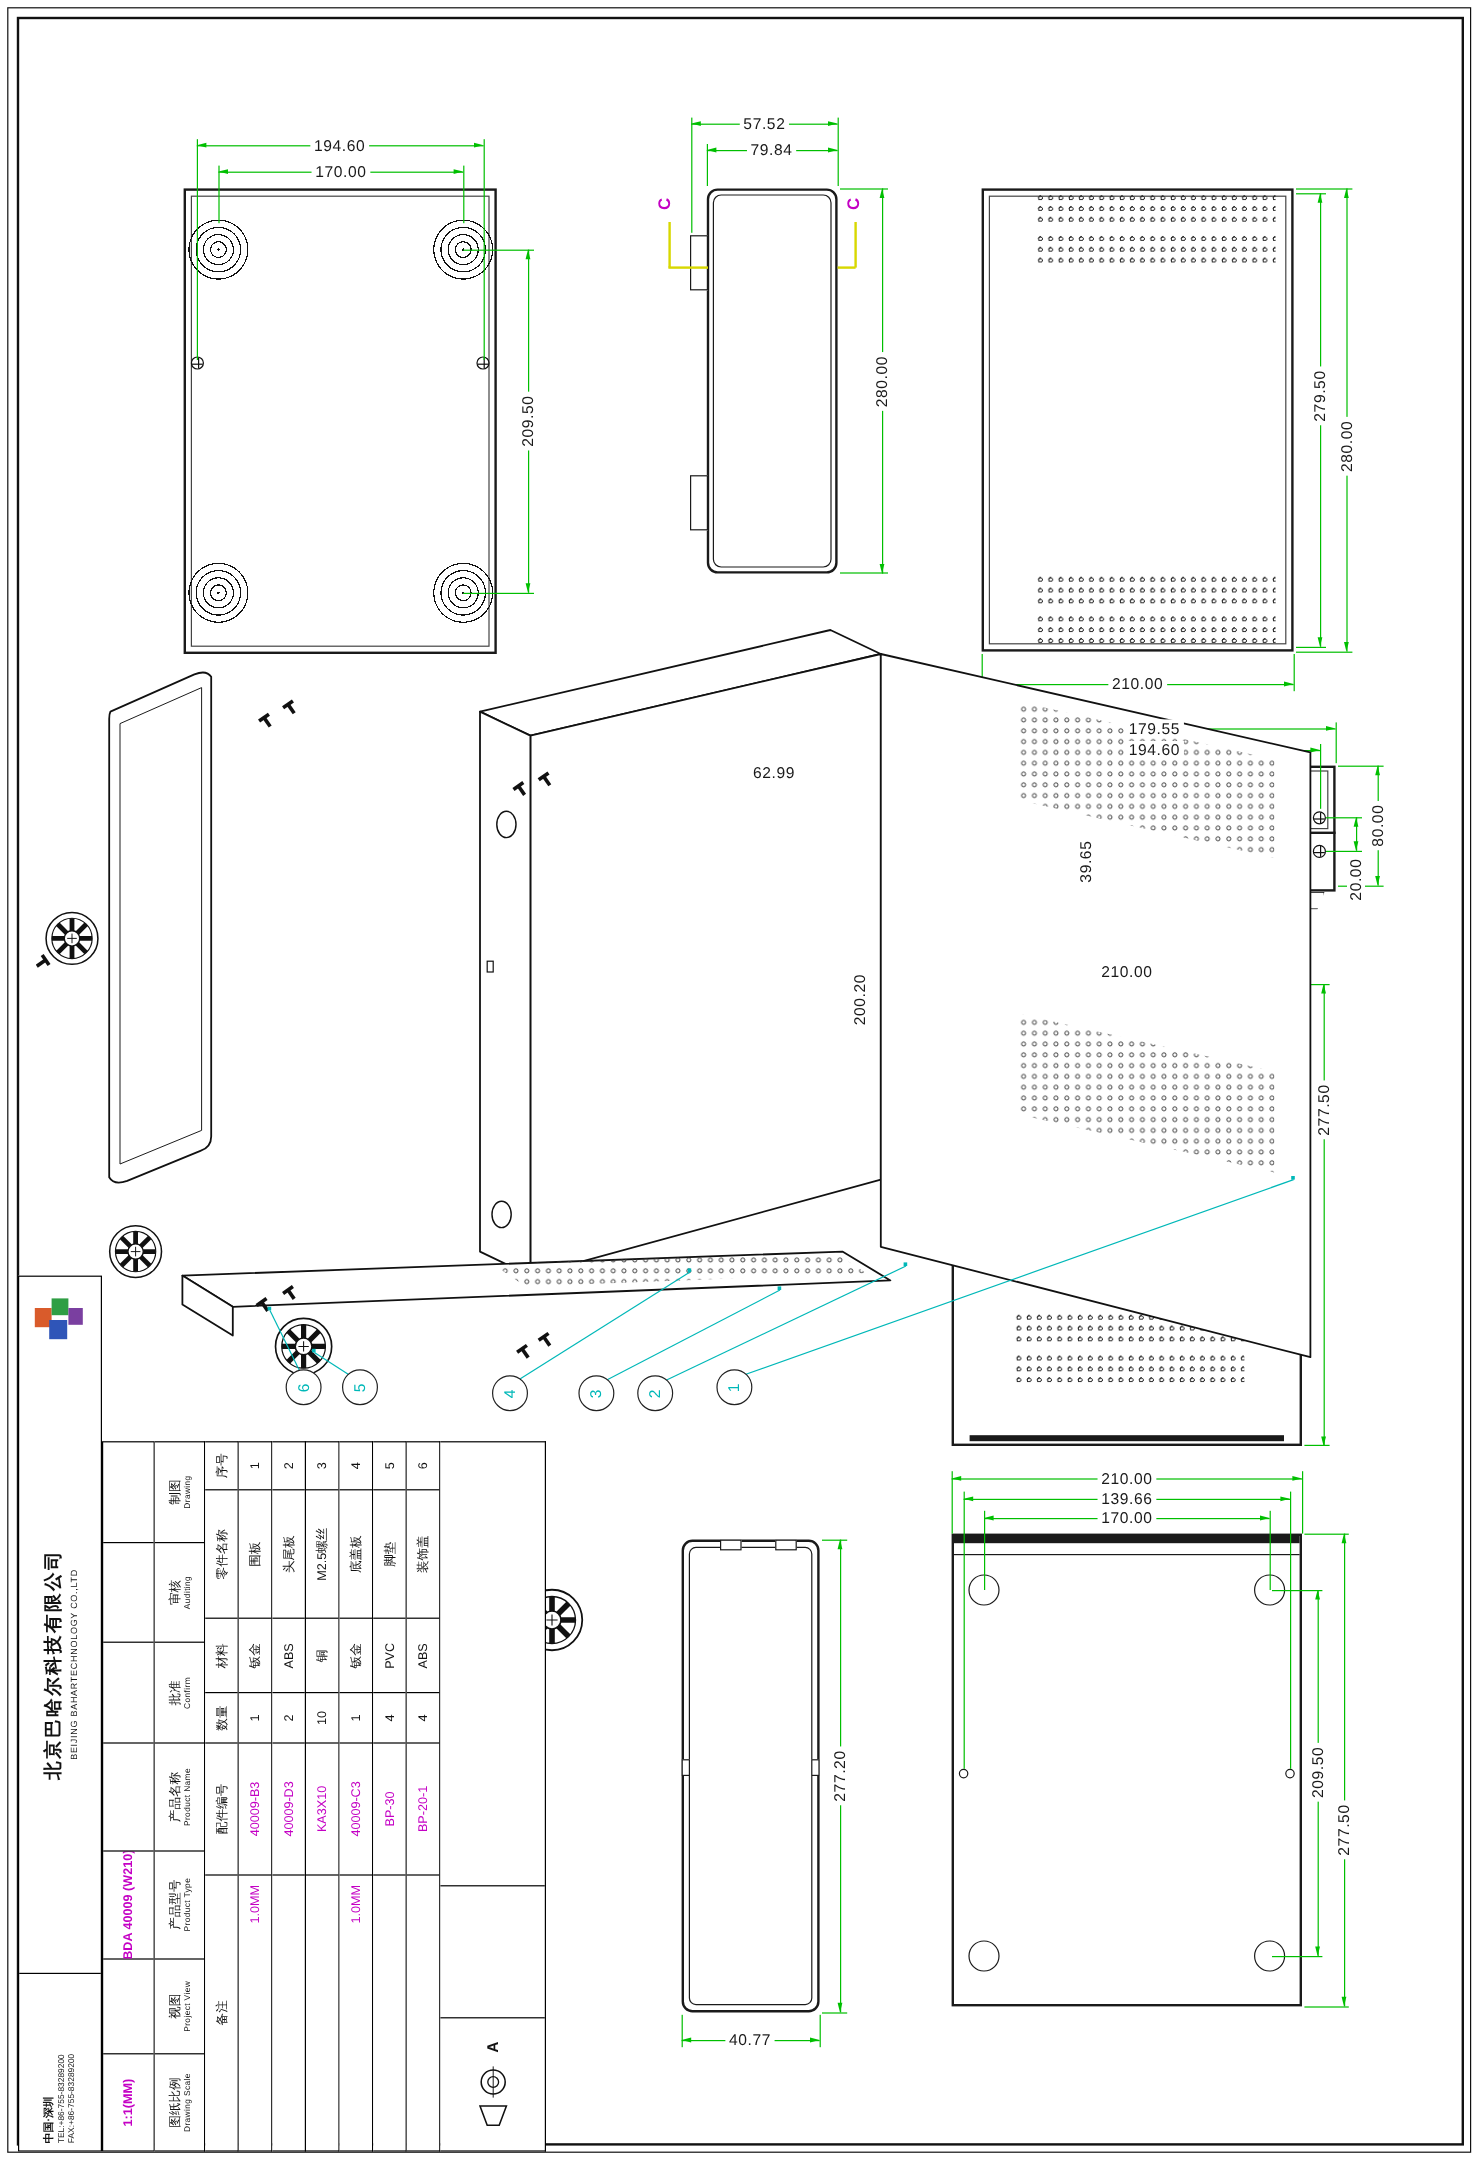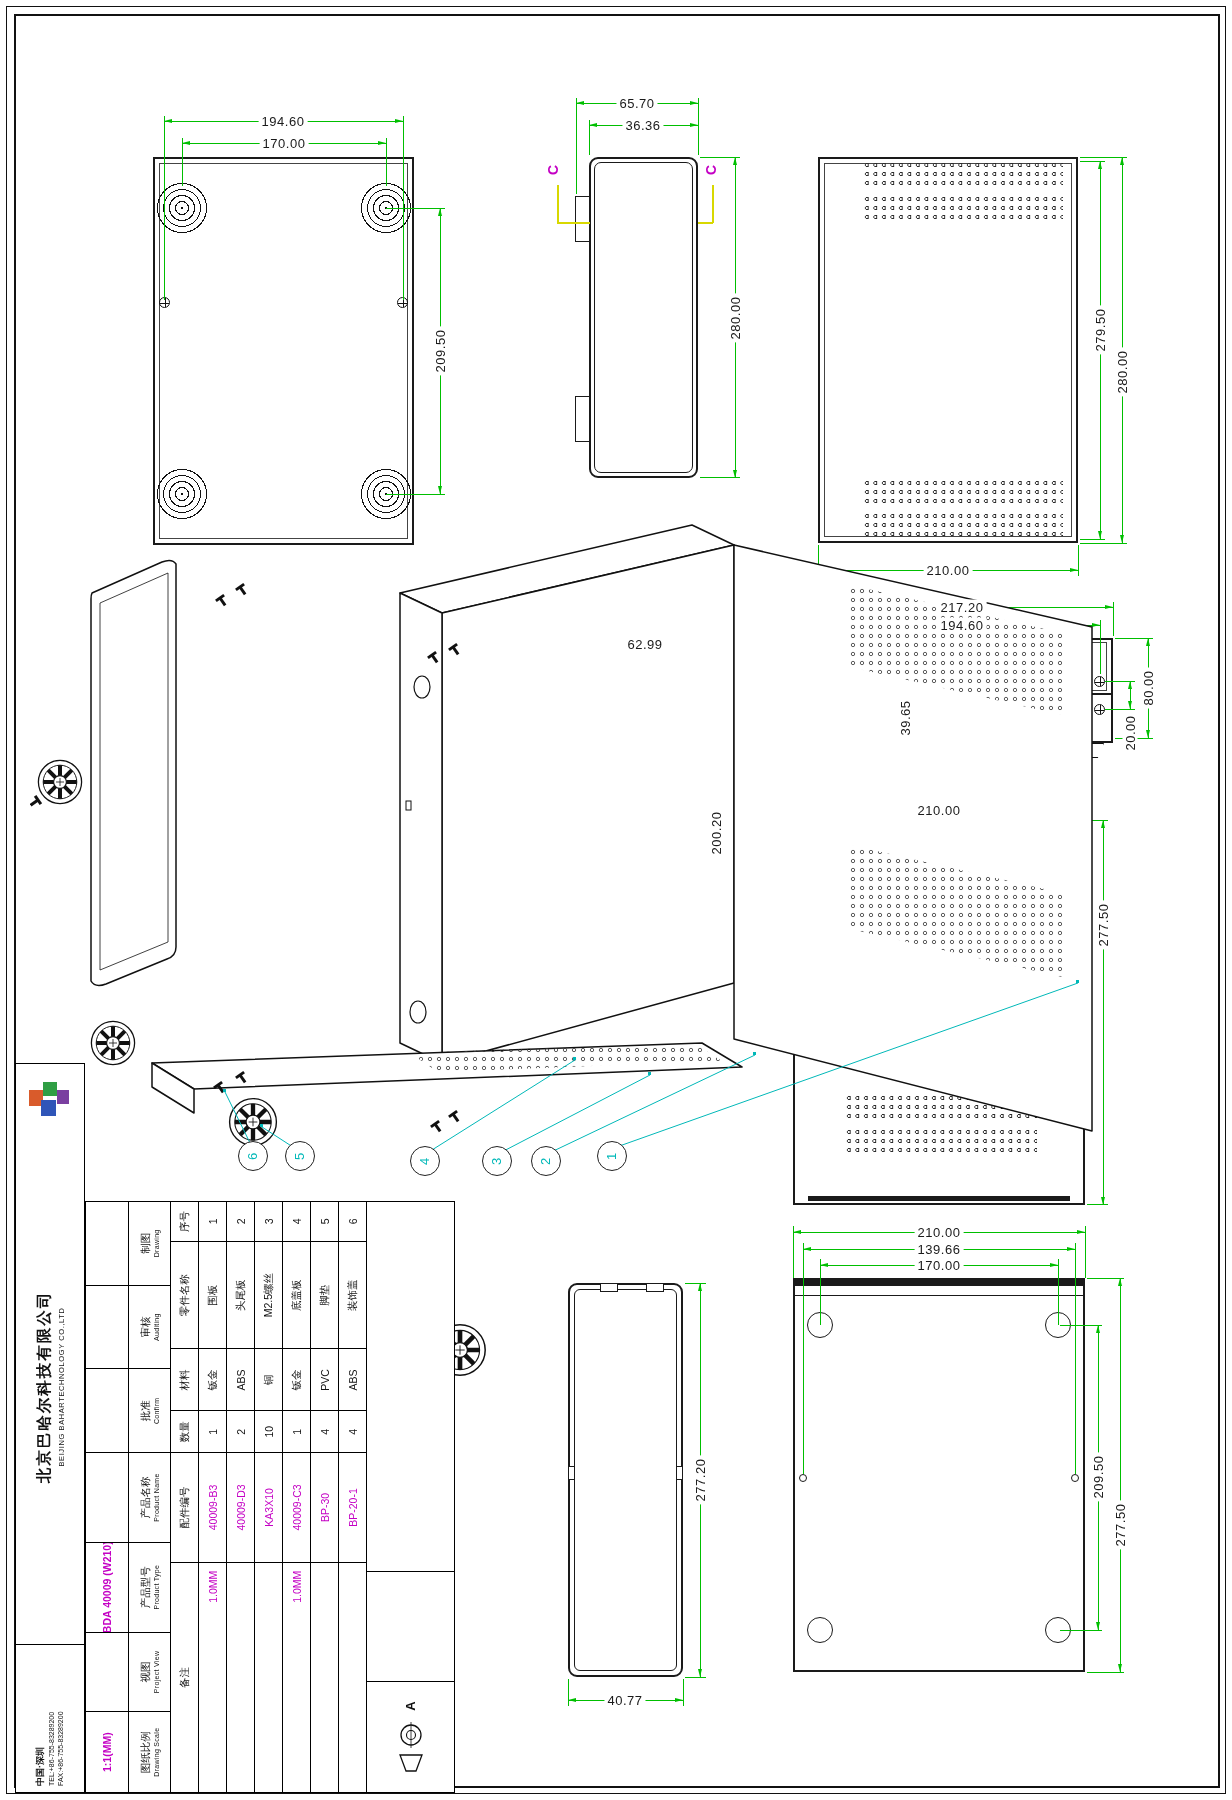"65.70" div.lab { text: 65.70 -> 57.52 }
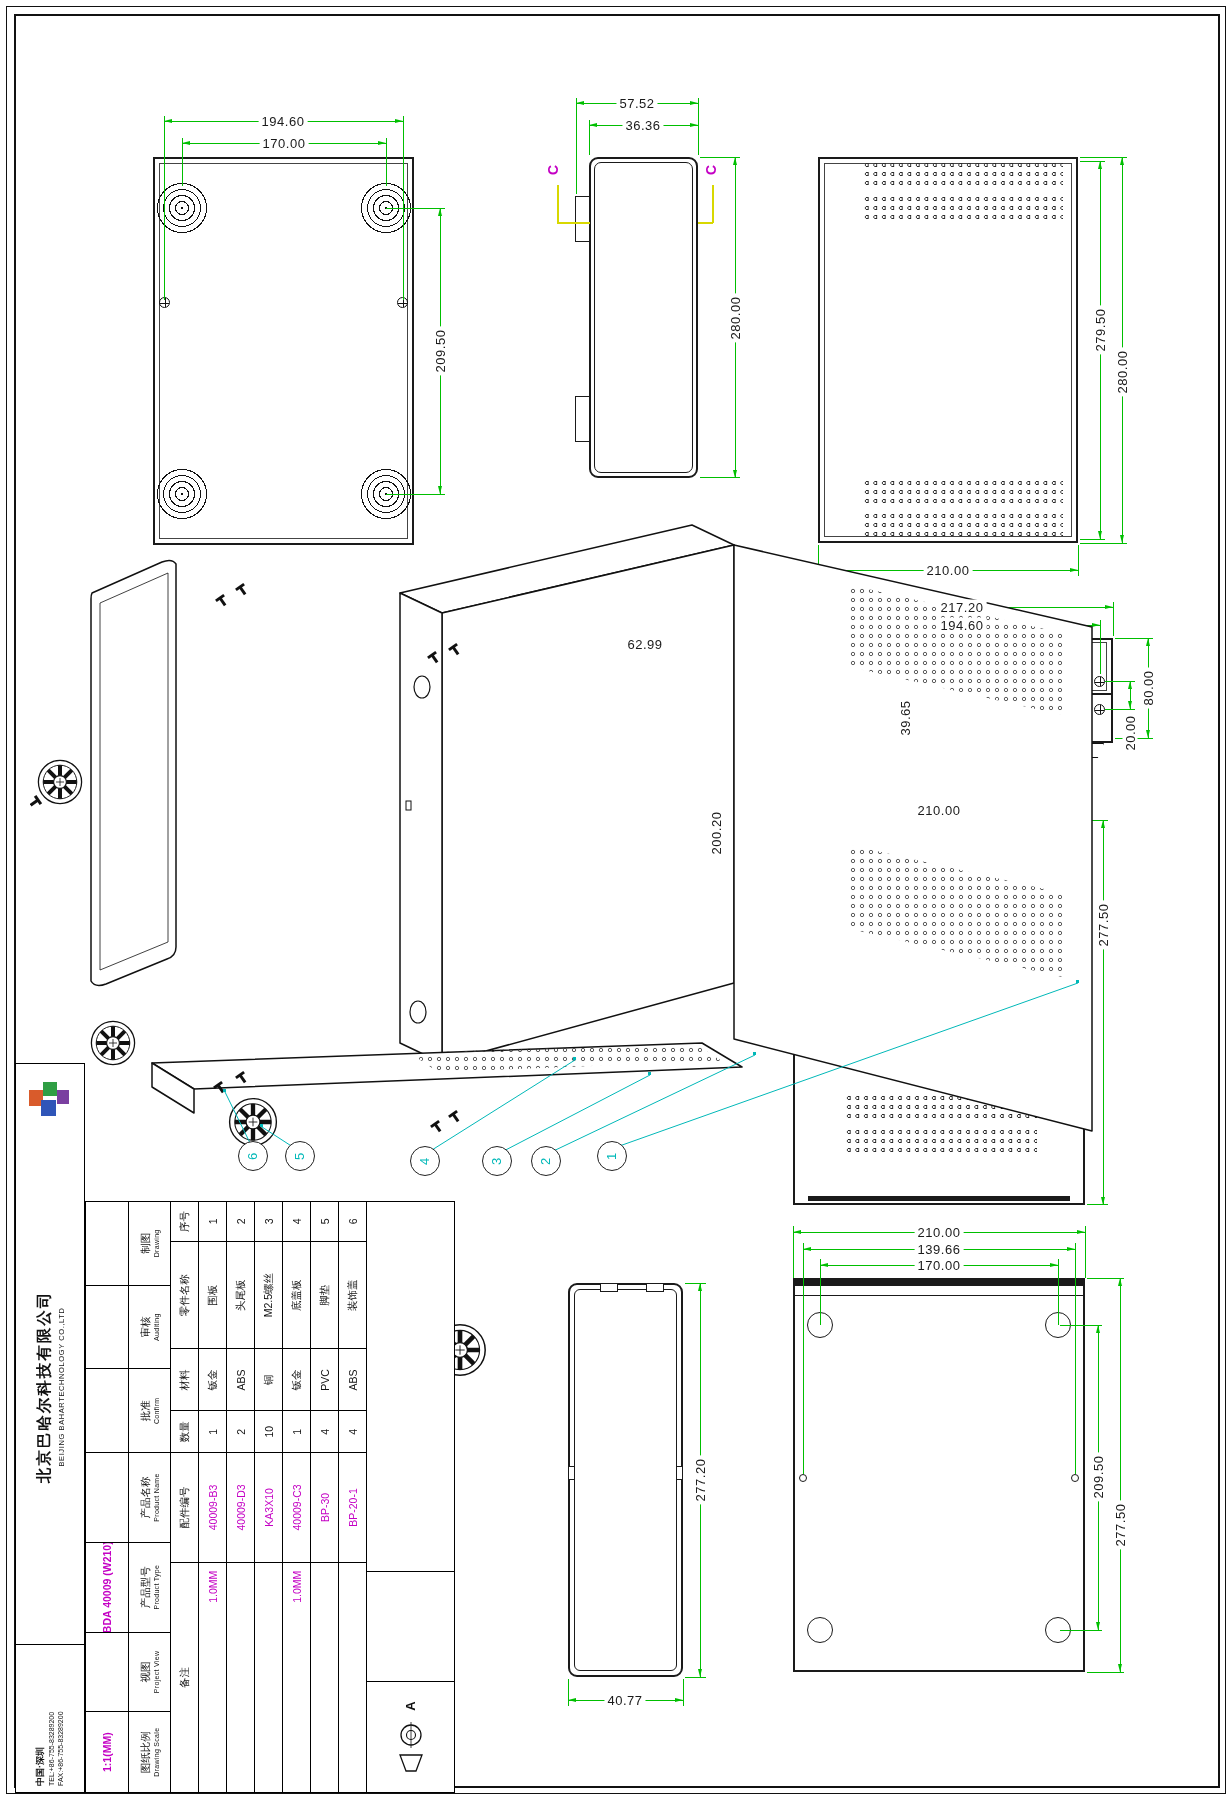"36.36" div.lab { text: 36.36 -> 79.84 }
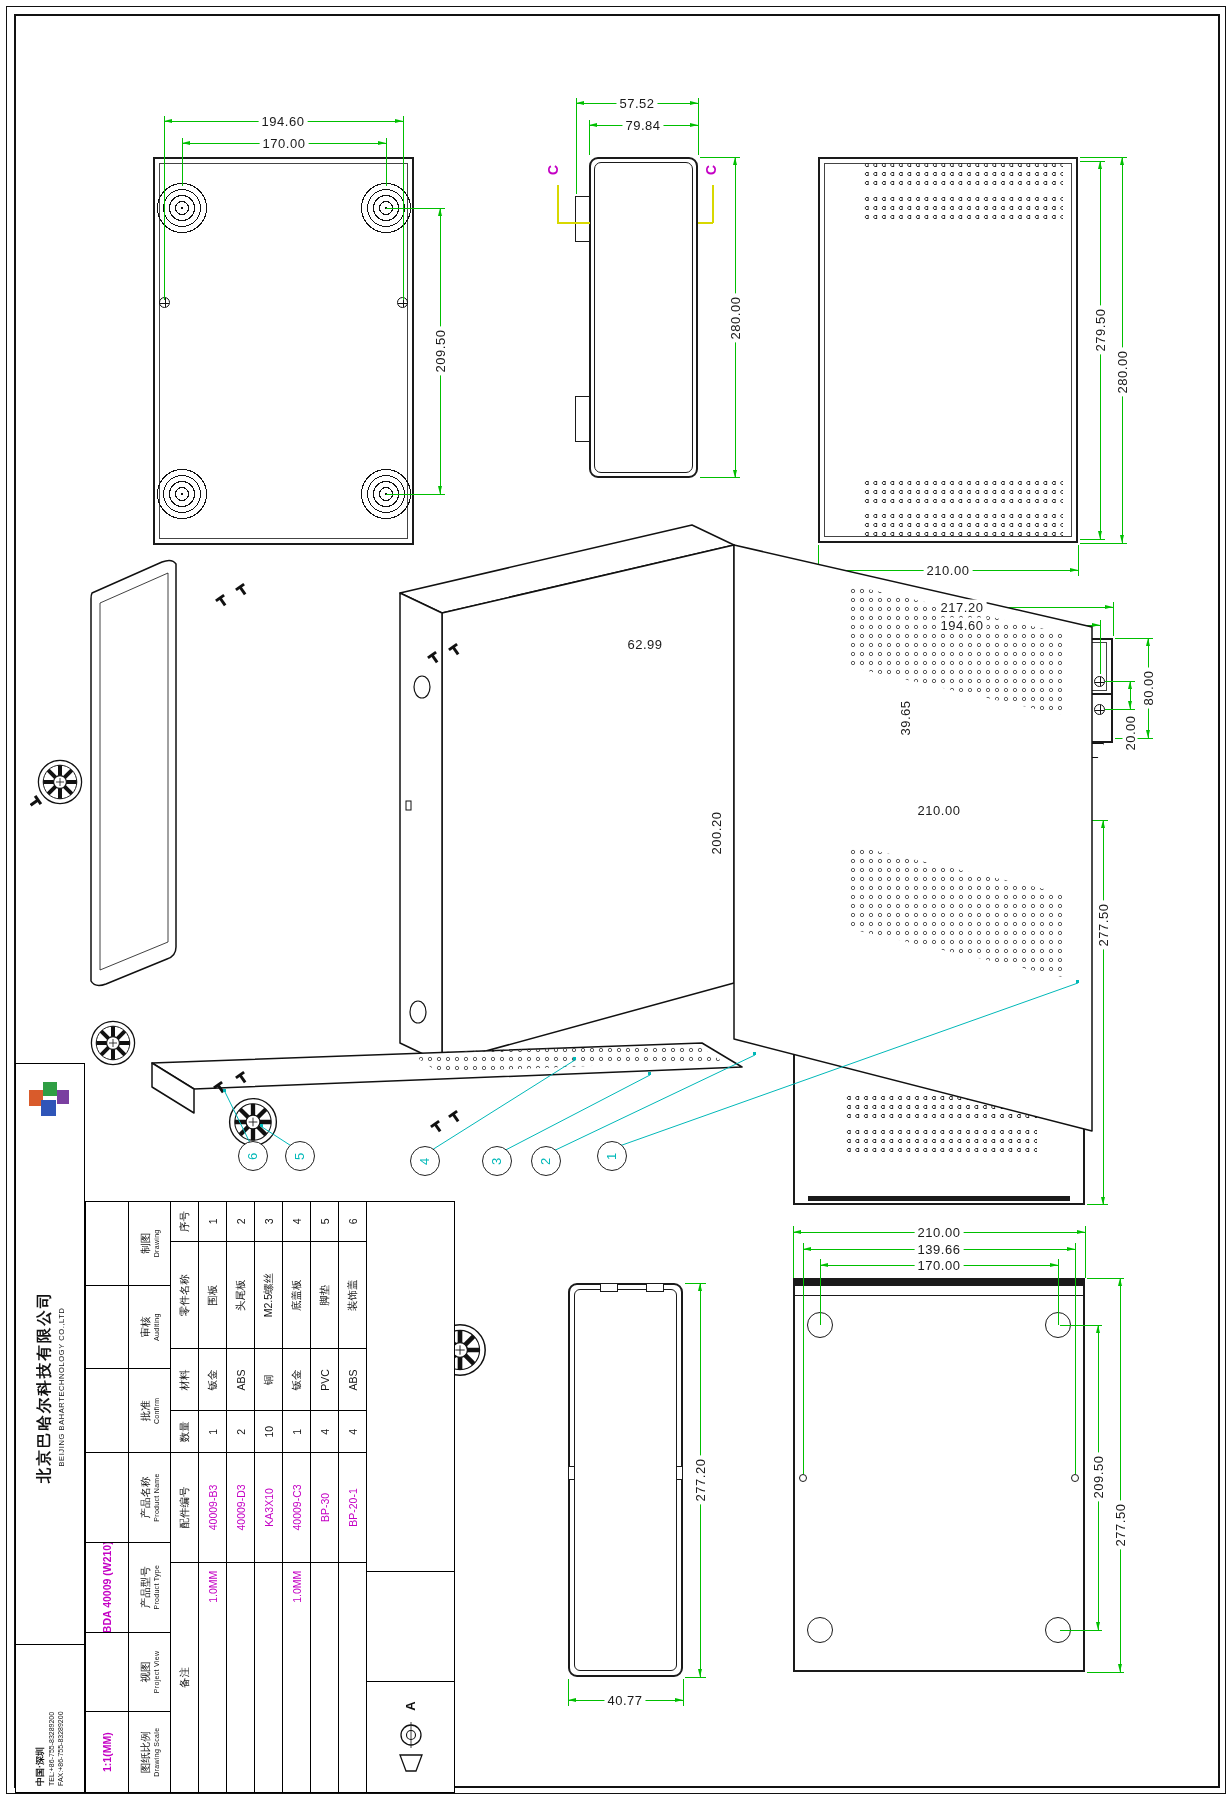"217.20" div.lab { text: 217.20 -> 179.55 }
